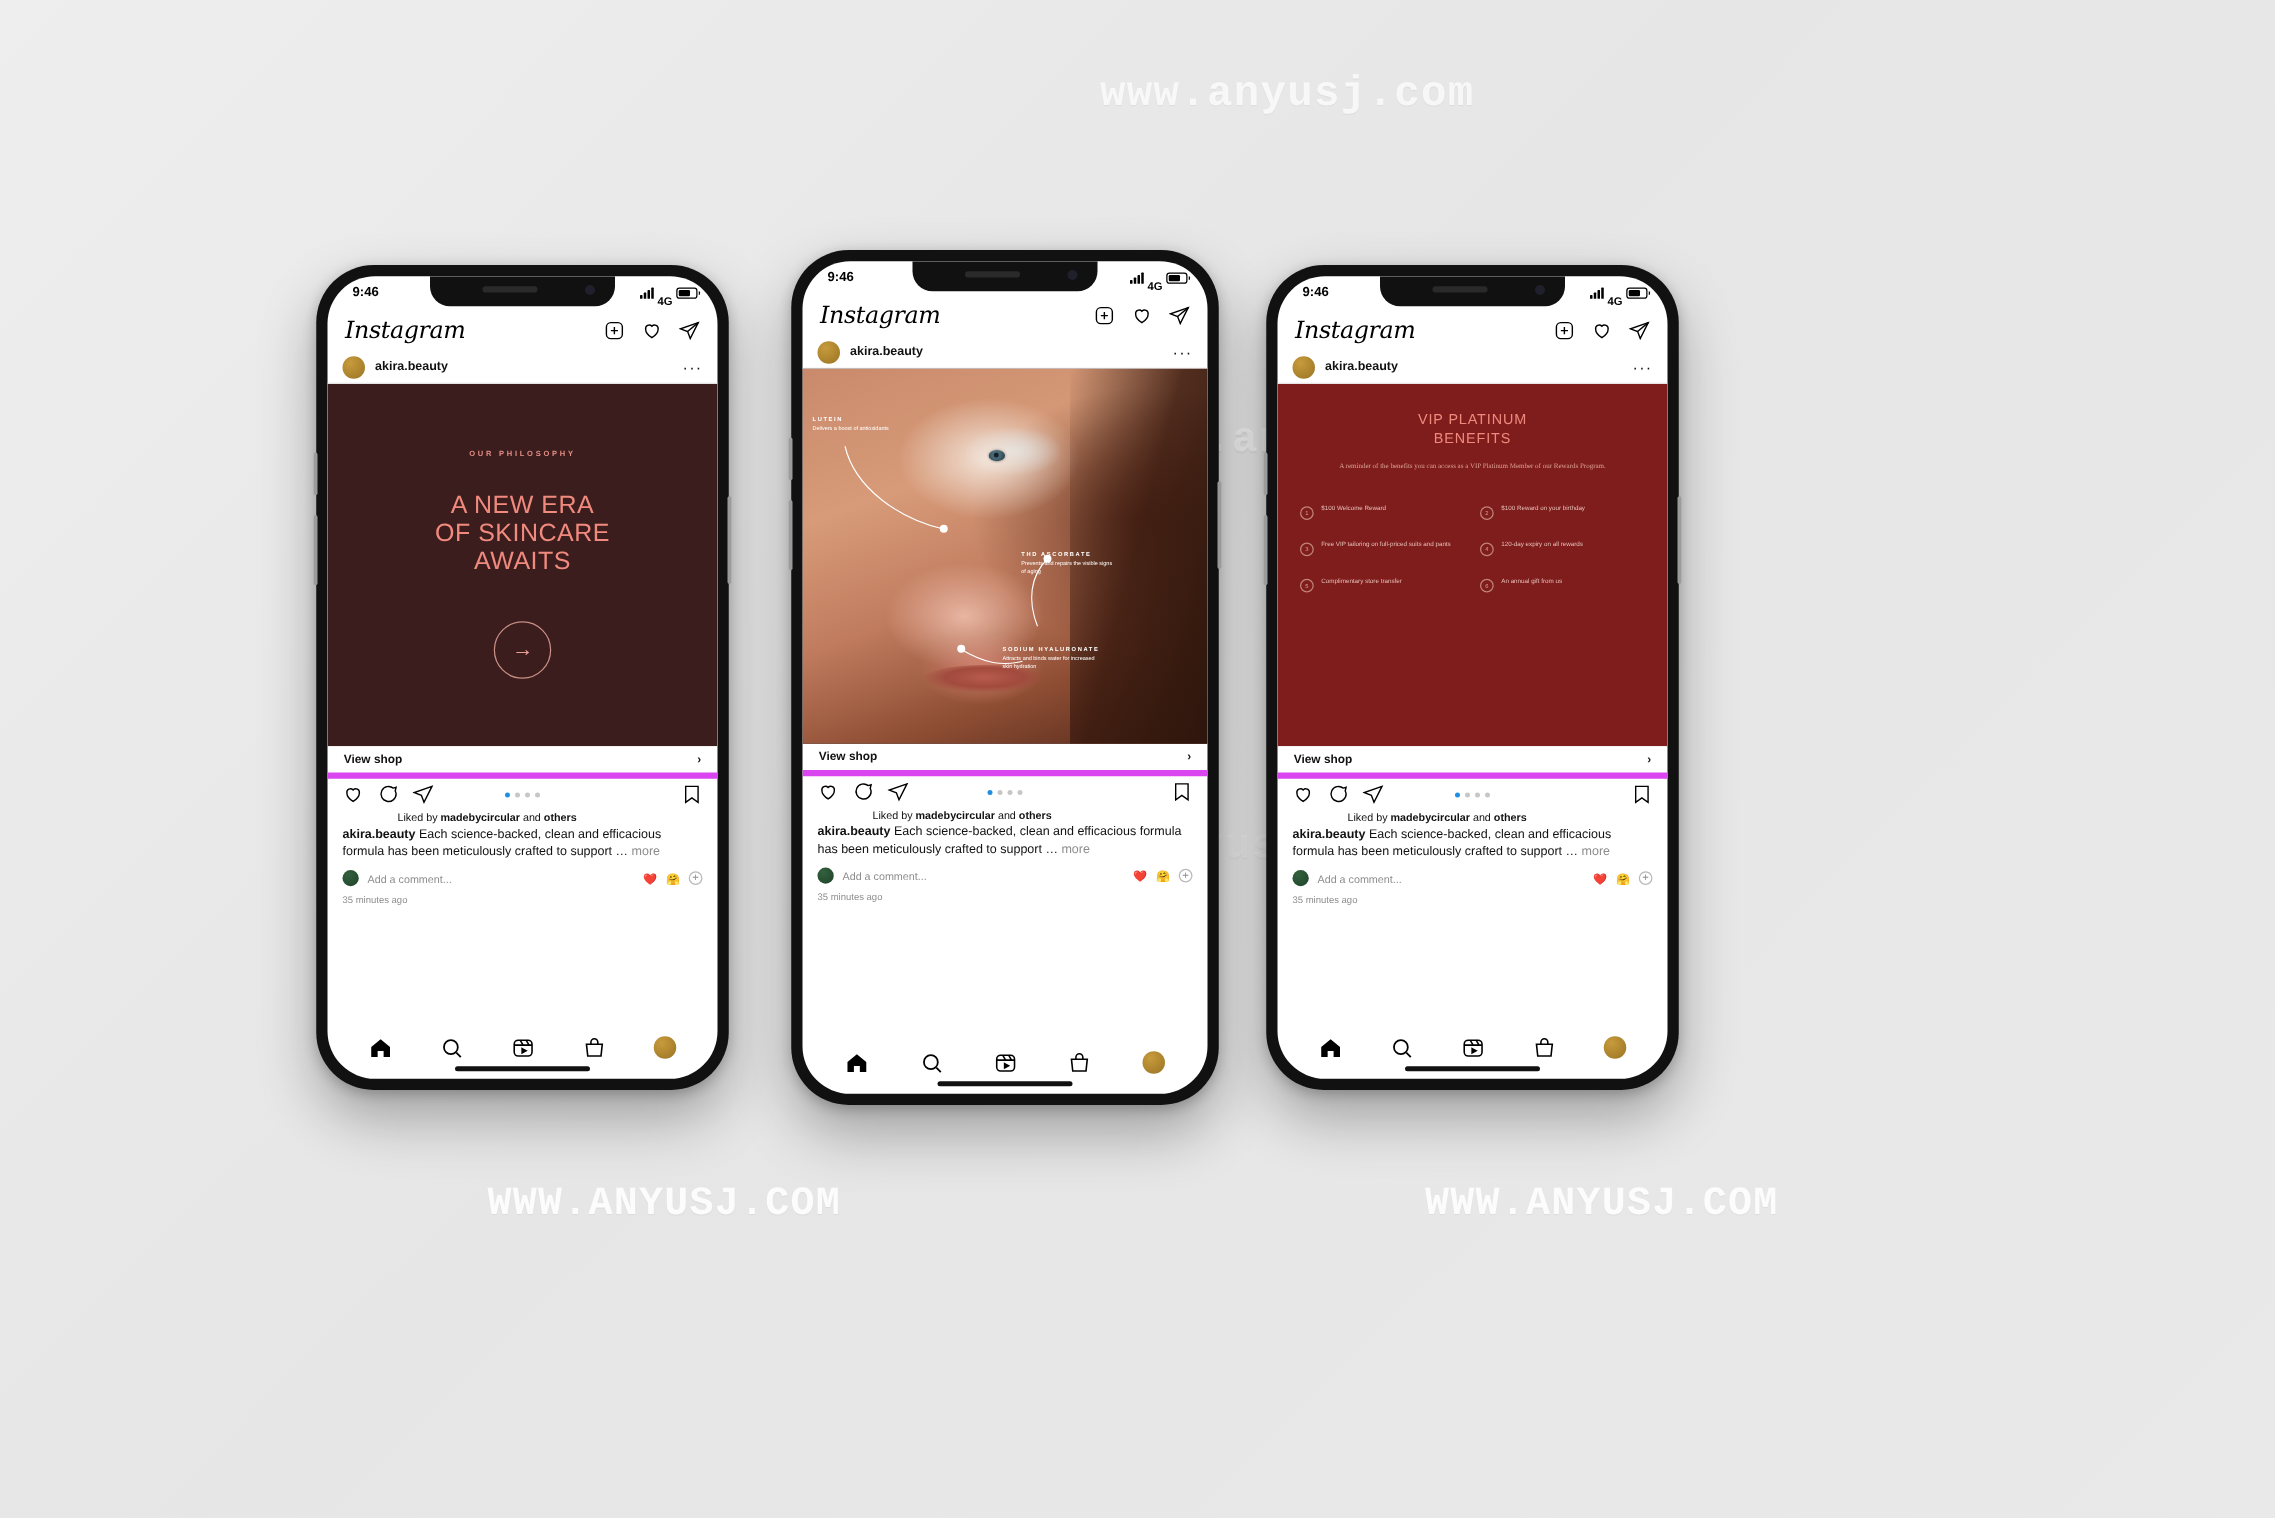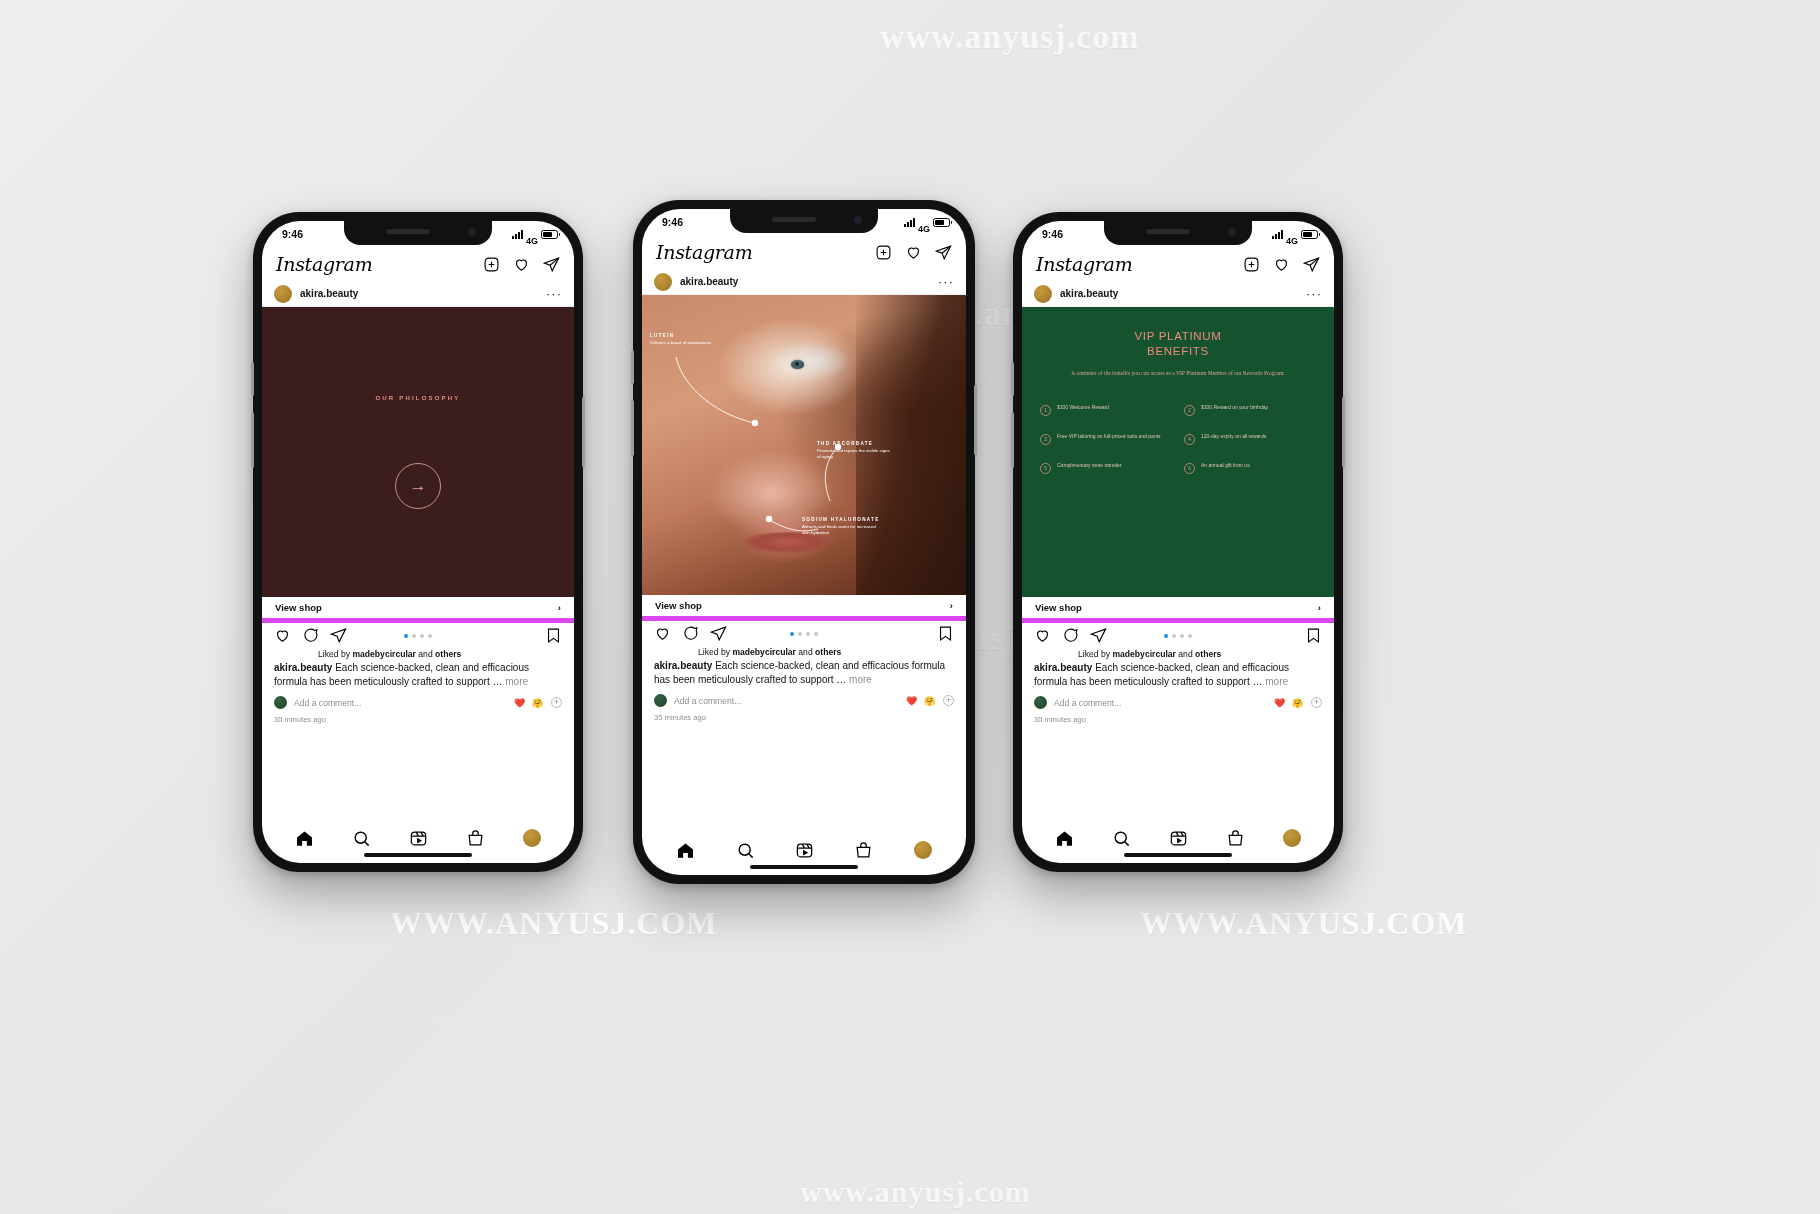"www.anyusj.com" .wm { font-family: Liberation Serif, serif -> Liberation Mono, monospace; margin-top: none -> 39px }
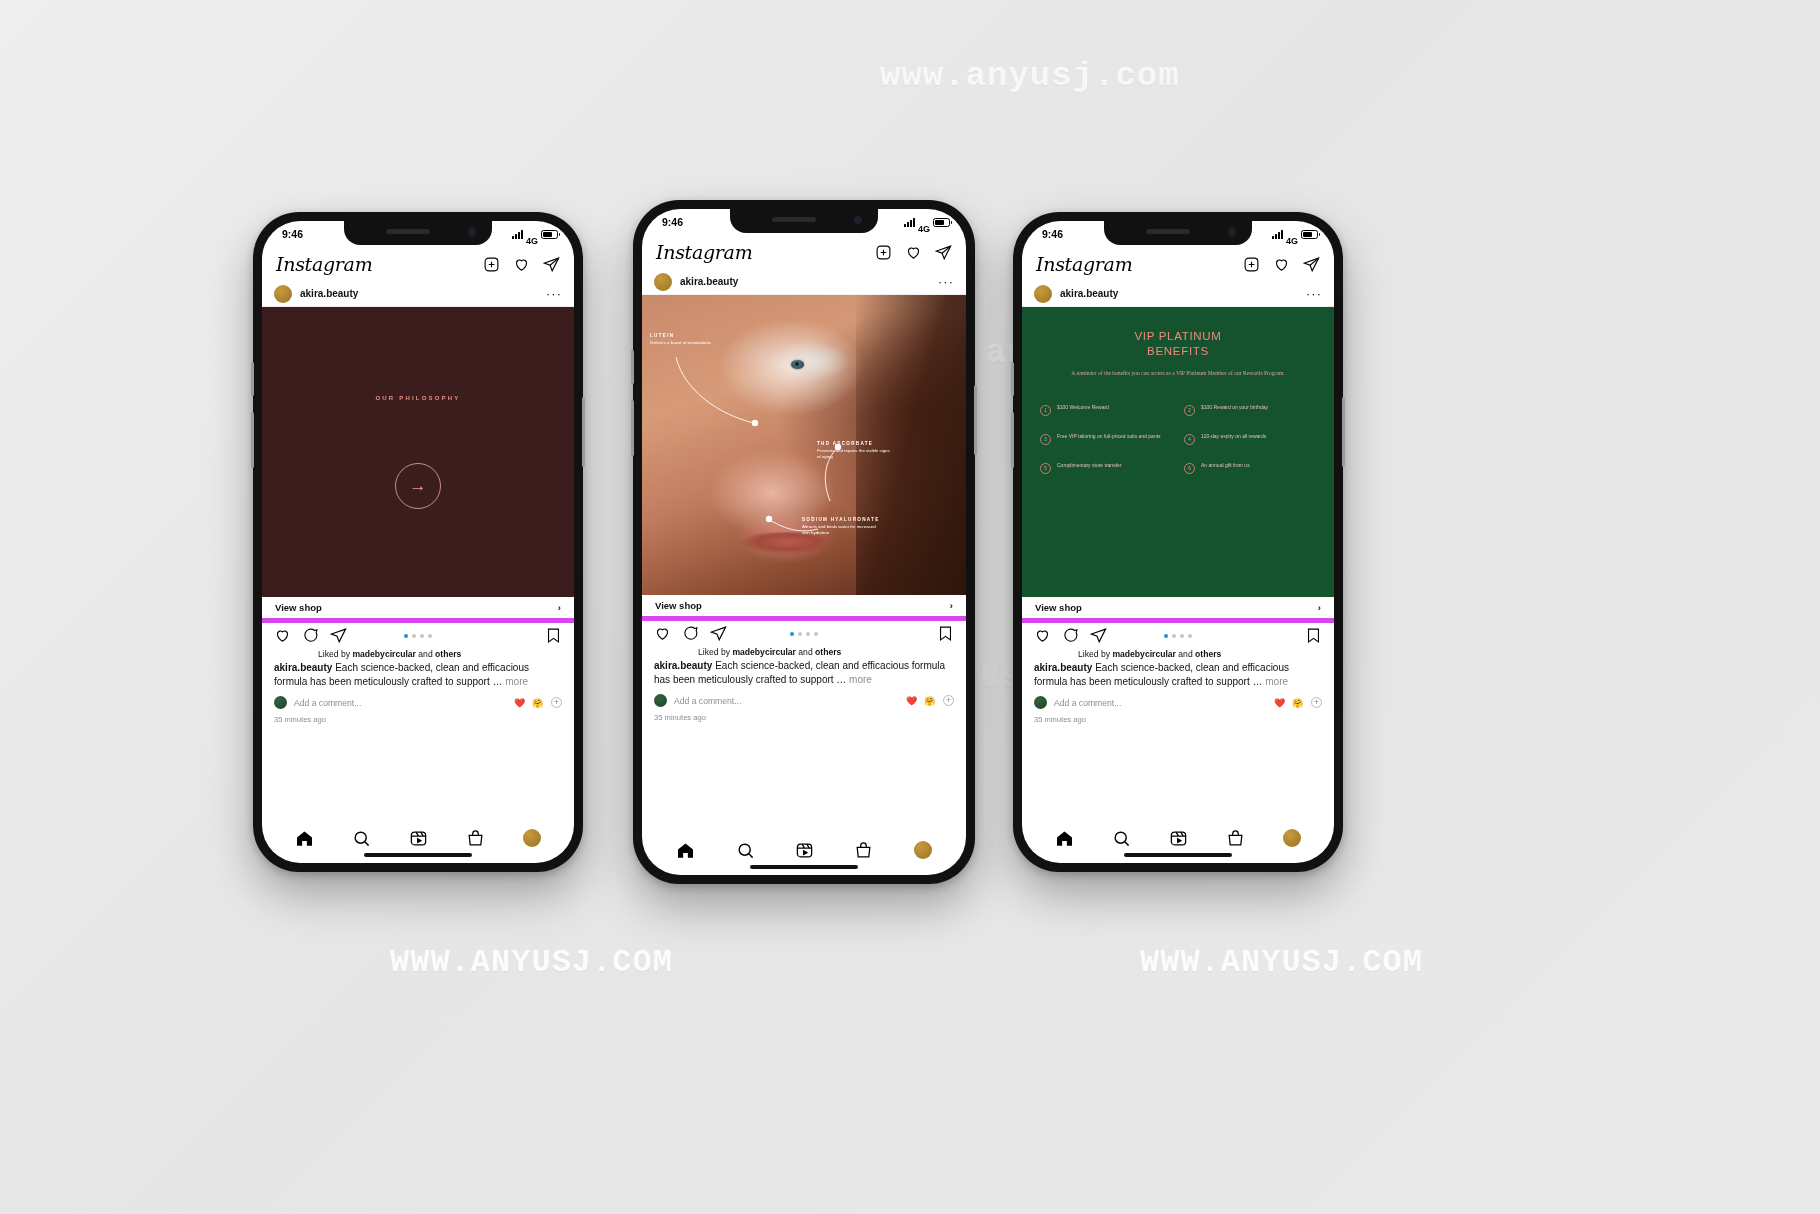"VIP PLATINUM" .slide-vip { background: #14532d -> #7f1d1d }
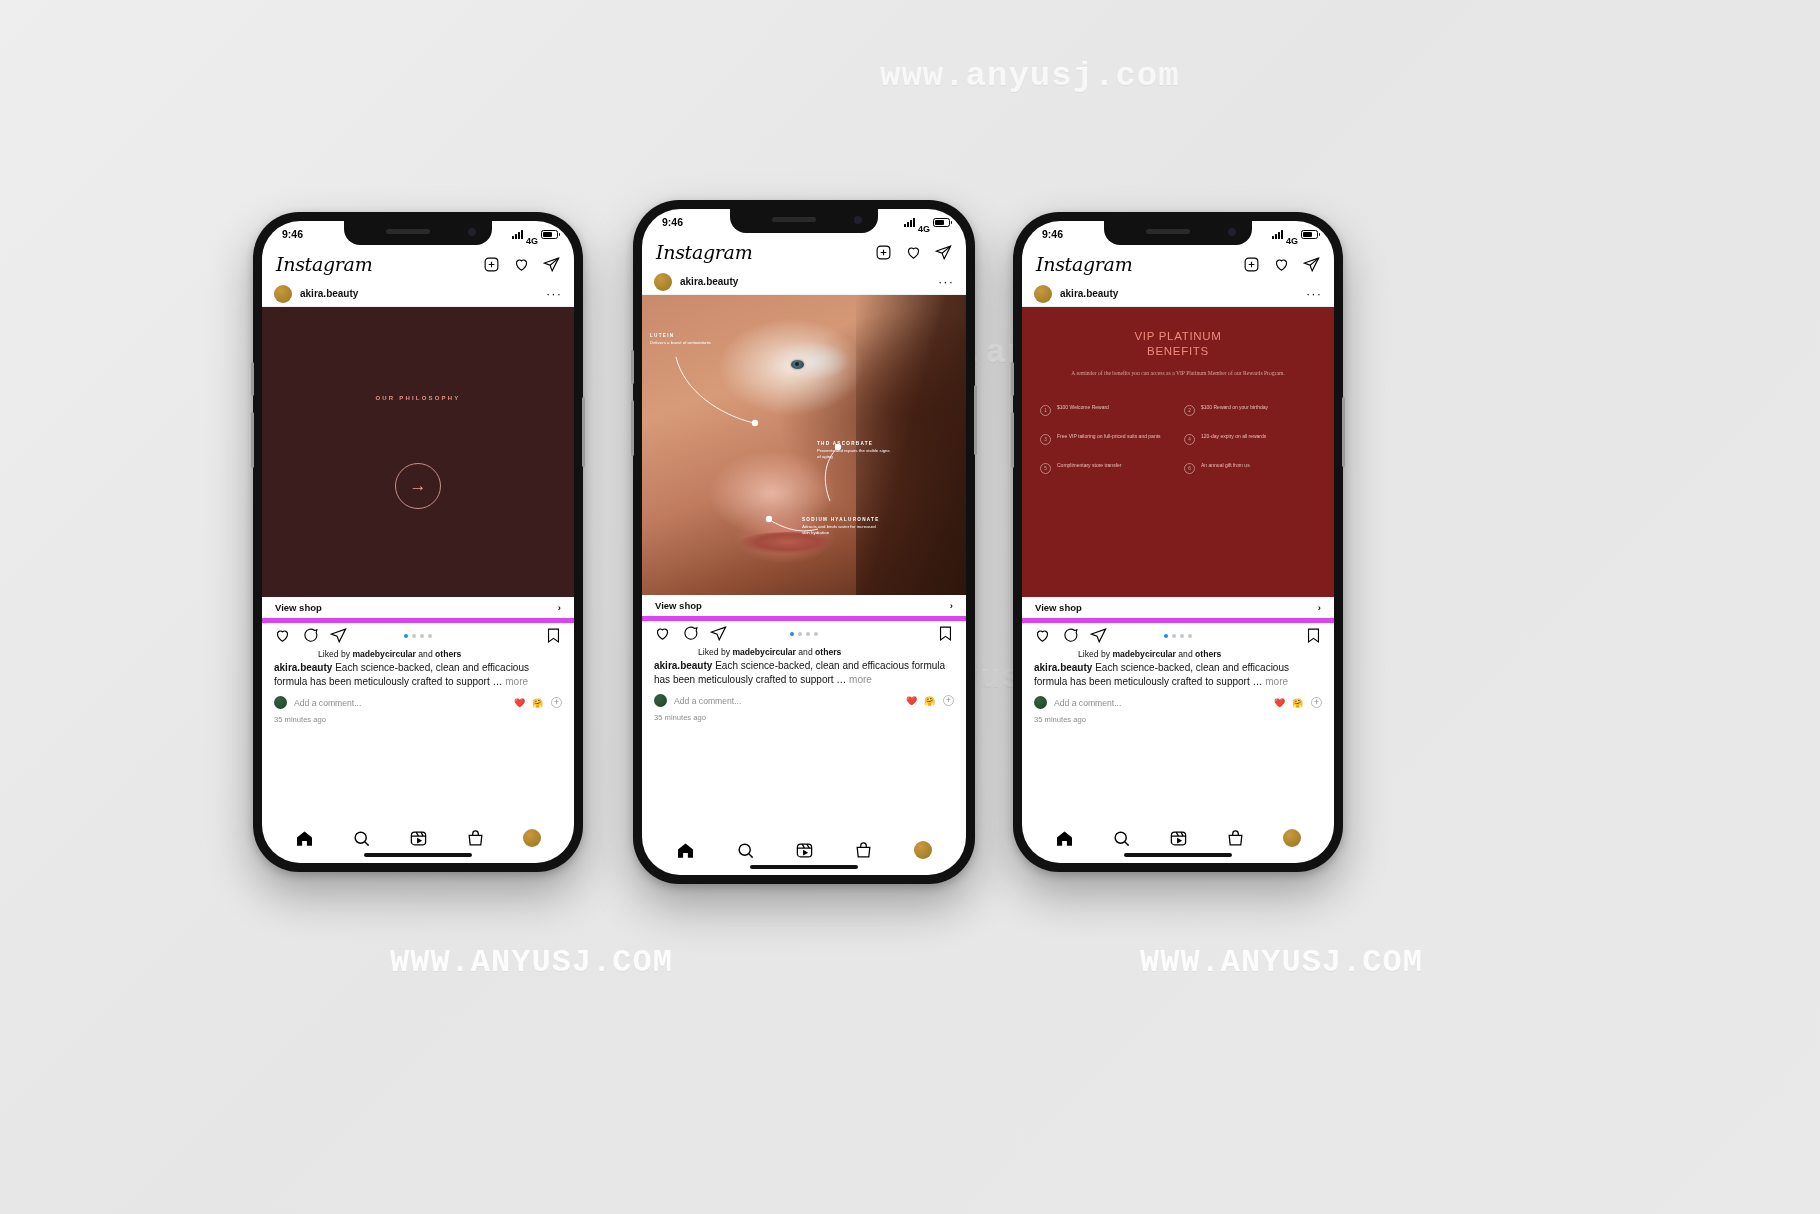"A NEW ERA" div.big-title { html: none -> <div> <div>A NEW ERA</div> <div>OF SKINCARE</div> <div>AWAITS</div> </div> }
